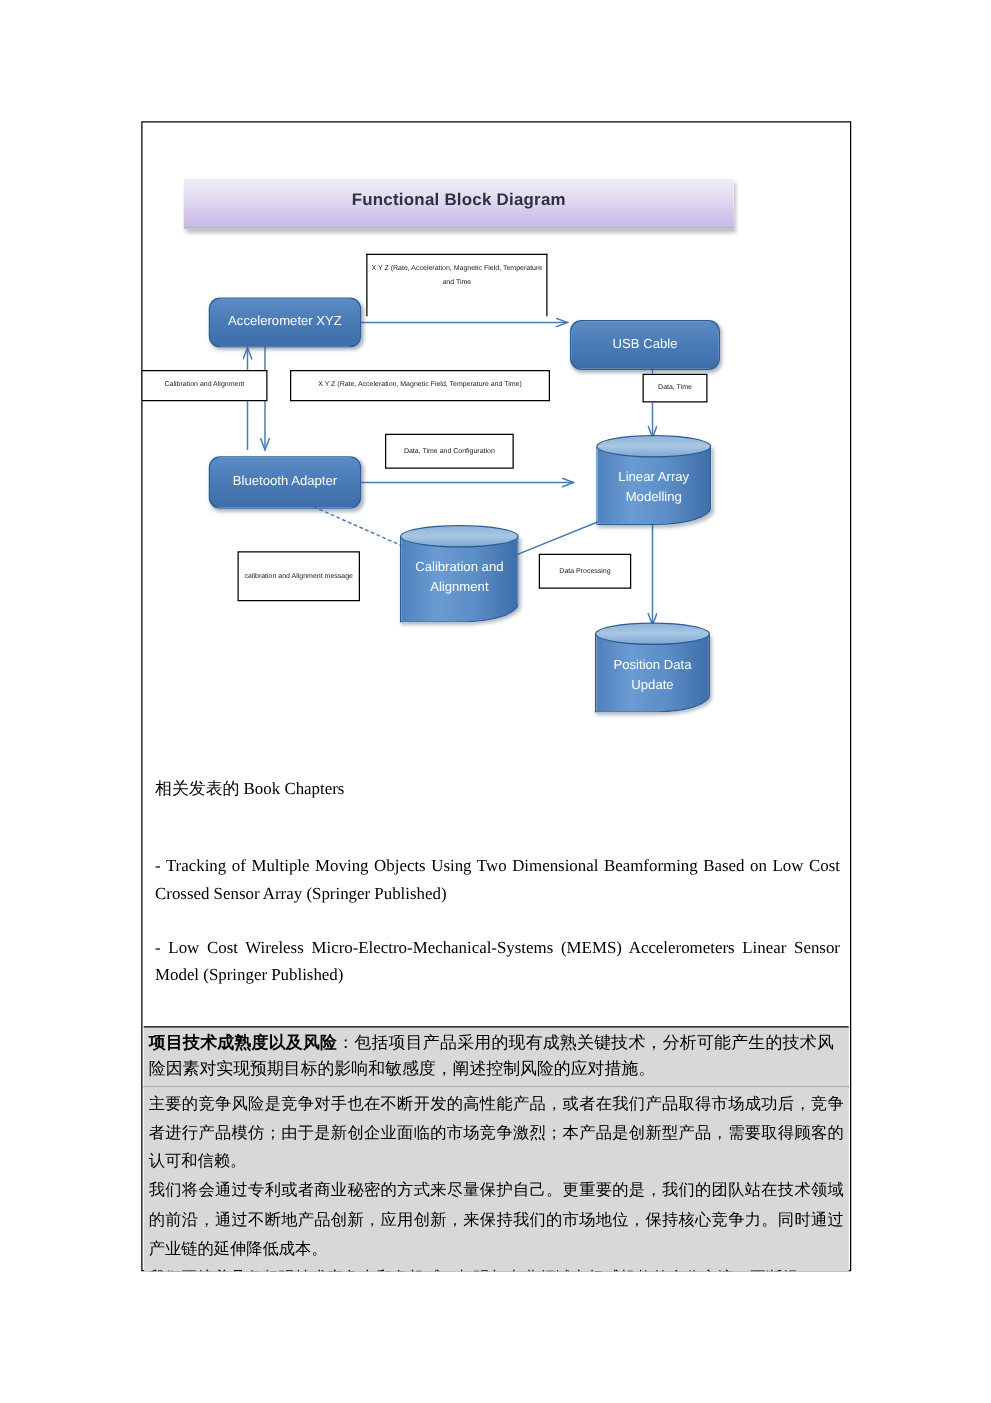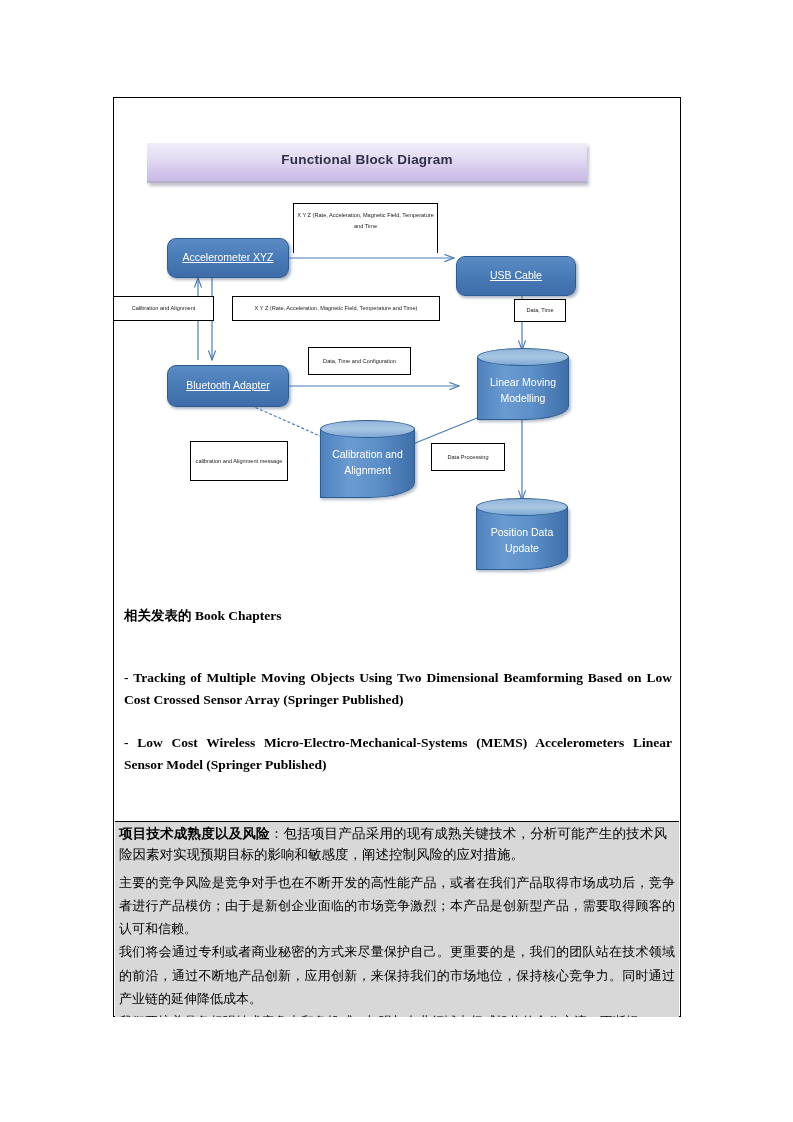"Accelerometer XYZ" .proc { text-decoration: underline -> none }
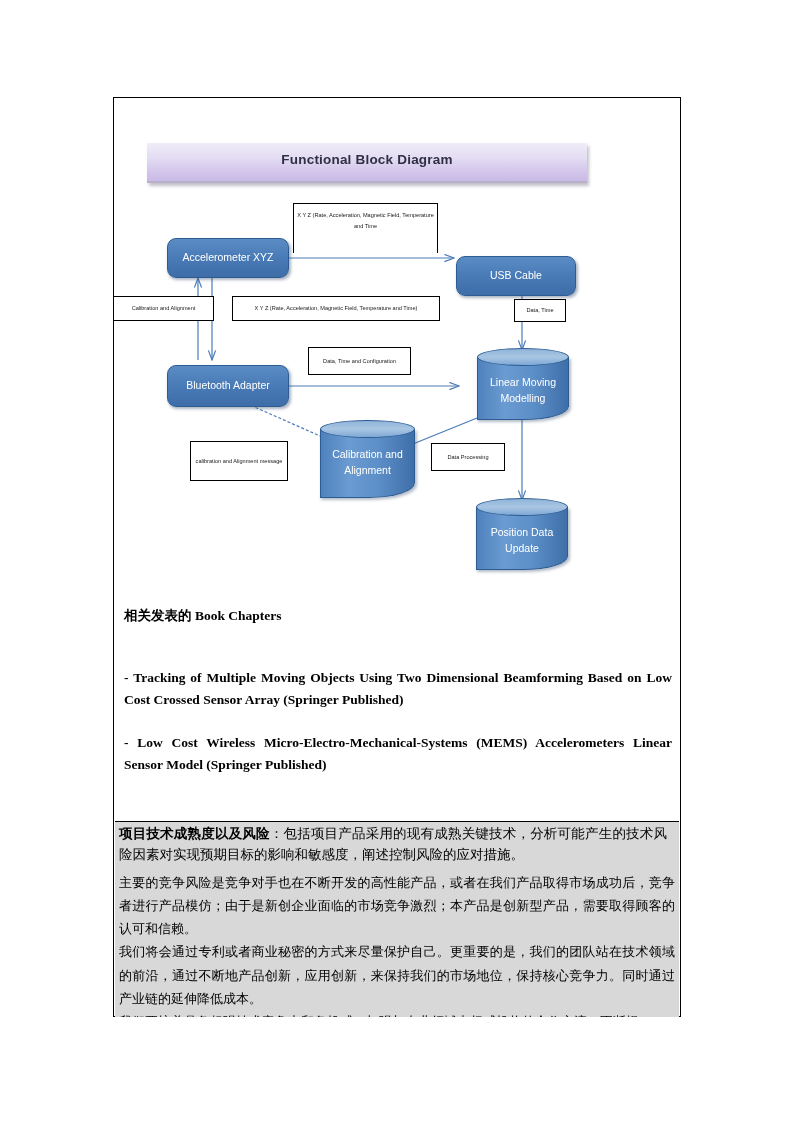"Linear Moving Modelling" div.lbl { text: Moving -> Array }
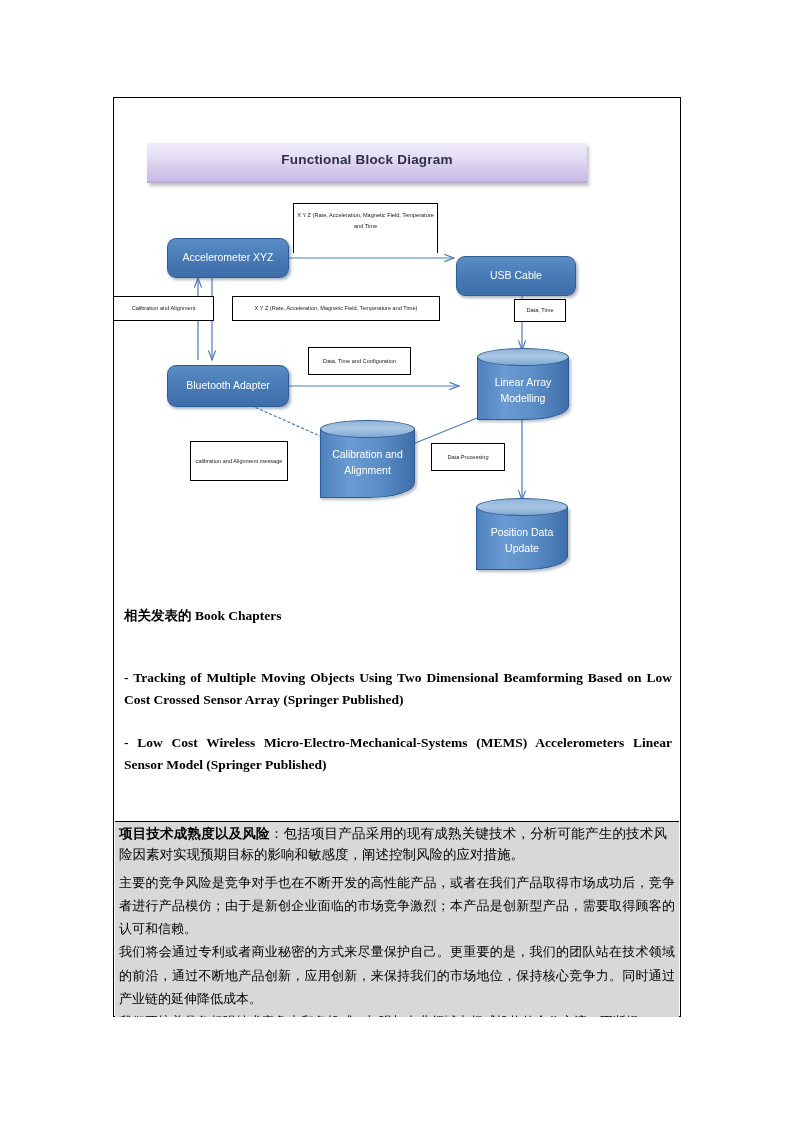"相关发表的 Book Chapters" .doc-text { font-weight: bold -> none; top: 505px -> 520px }
